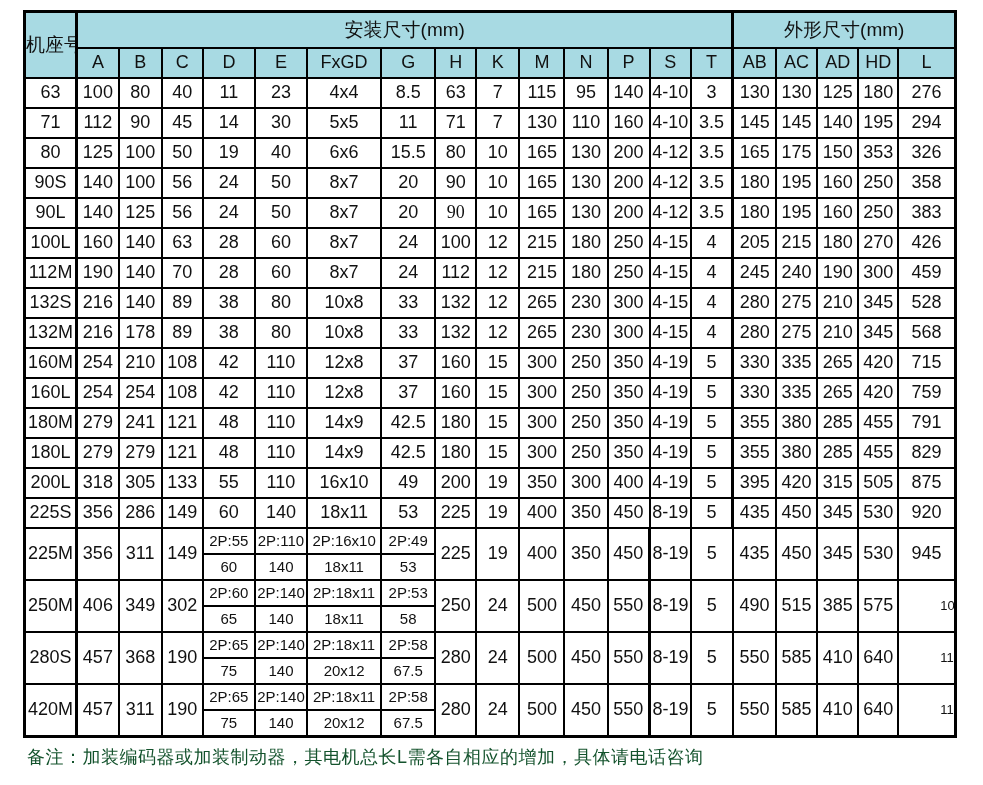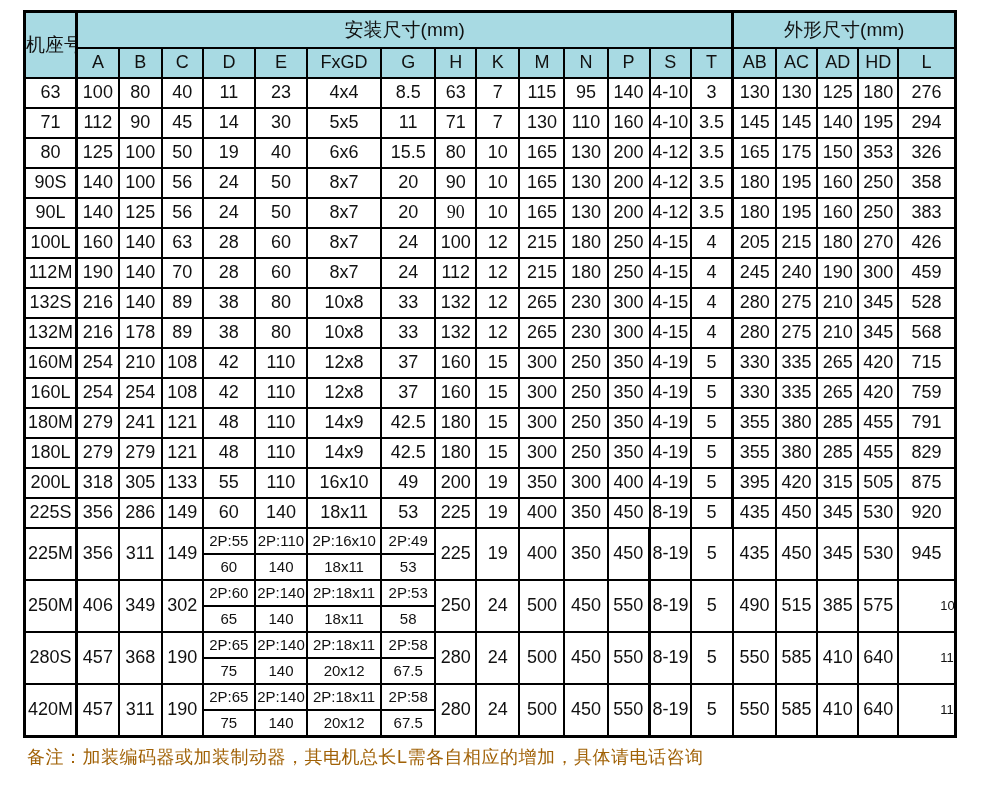"备注：加装编码器或加装制动器，其电机总长L需各自相应的增加，具体请电话咨询" .note { color: #a16207 -> #14532d }
